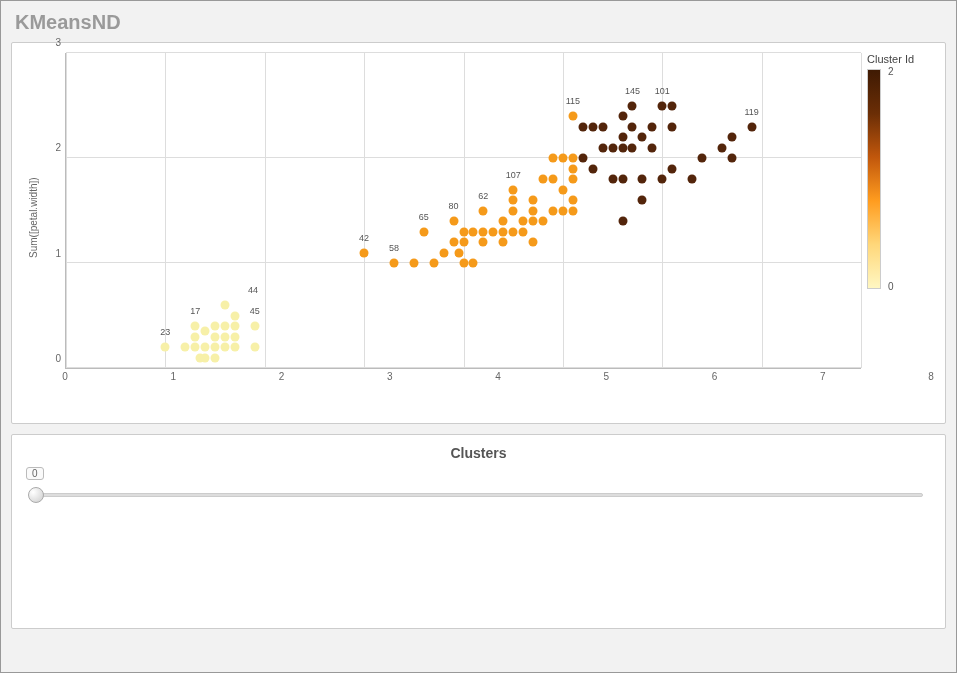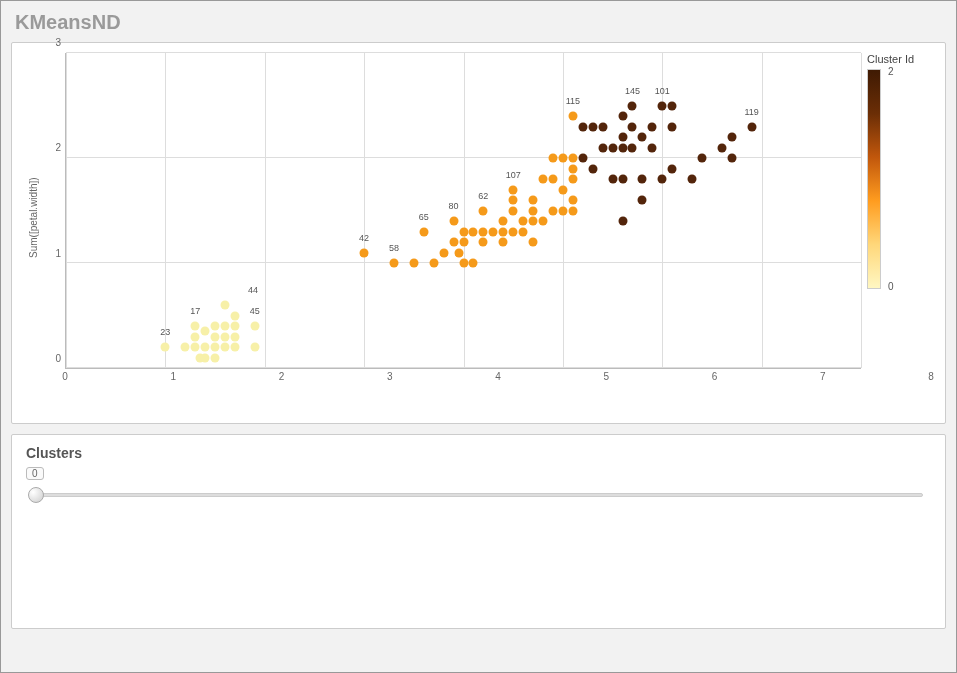"Clusters" .slider-title { text-align: none -> center }
